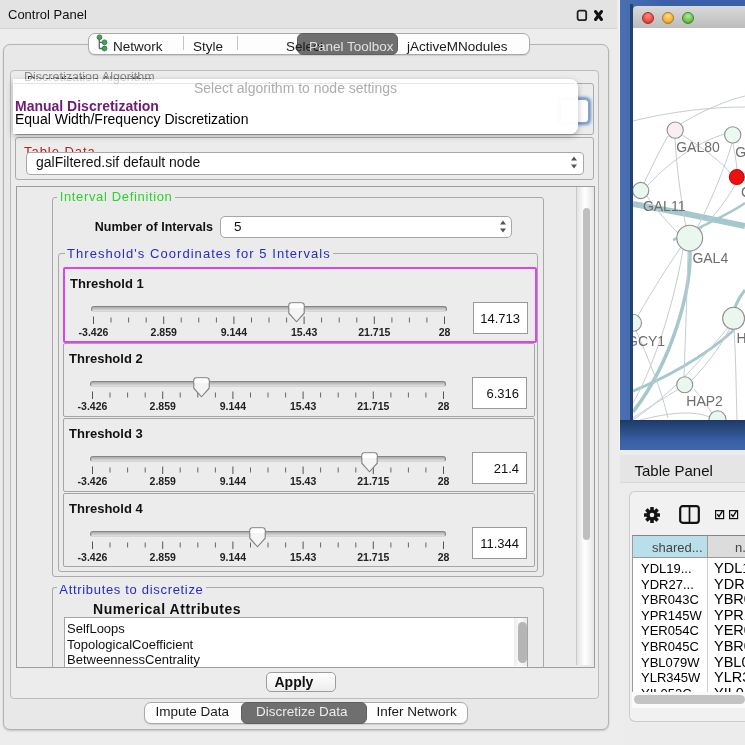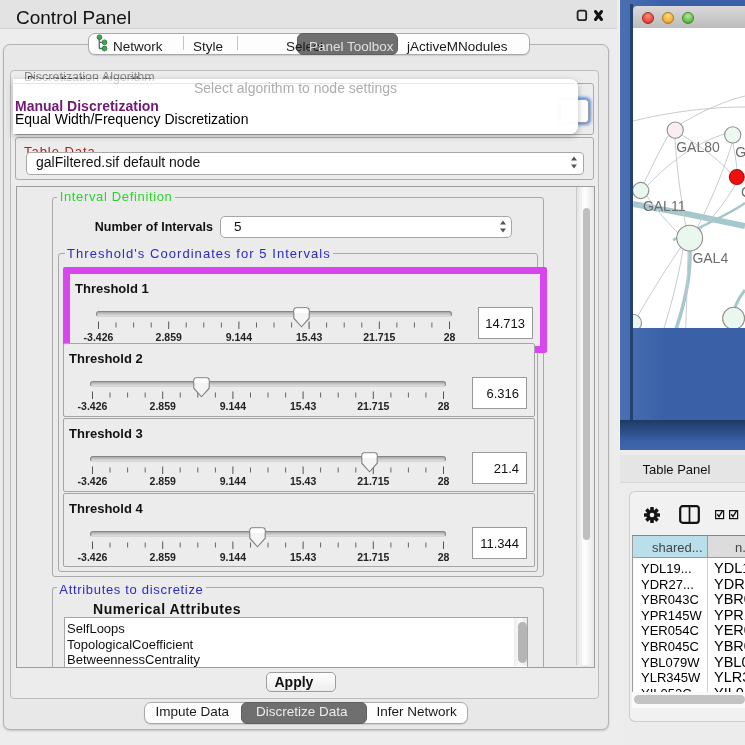"Control Panel" div.abs { font-size: 19px -> 13px; margin-left: 8px -> none }
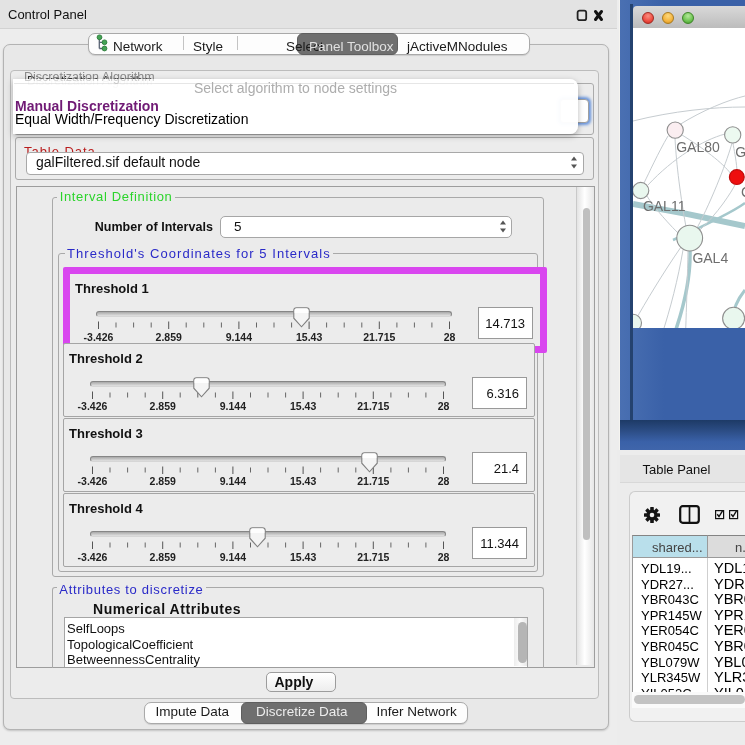"GAL80" div.abs { height: 300px -> 392px }
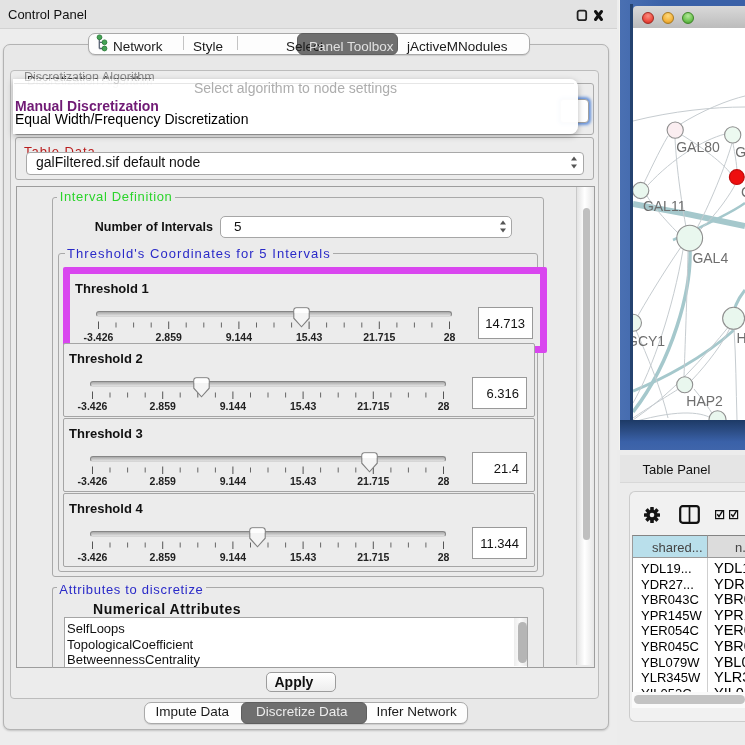"Threshold 1" div.abs { border: 7px solid #d946ef -> 2px solid #d946ef }
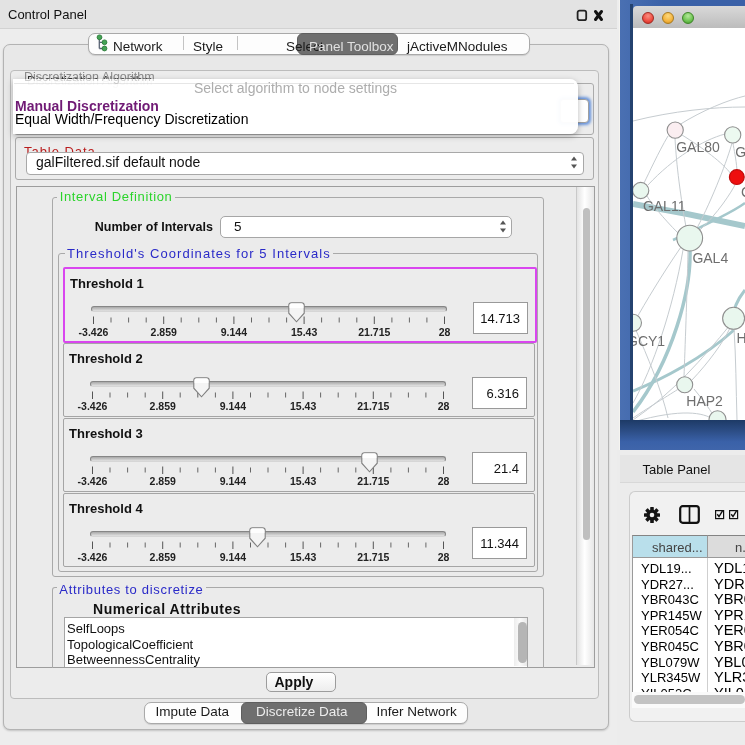"Table Panel" div.abs { font-size: 13px -> 15px; margin-left: 8px -> none }
